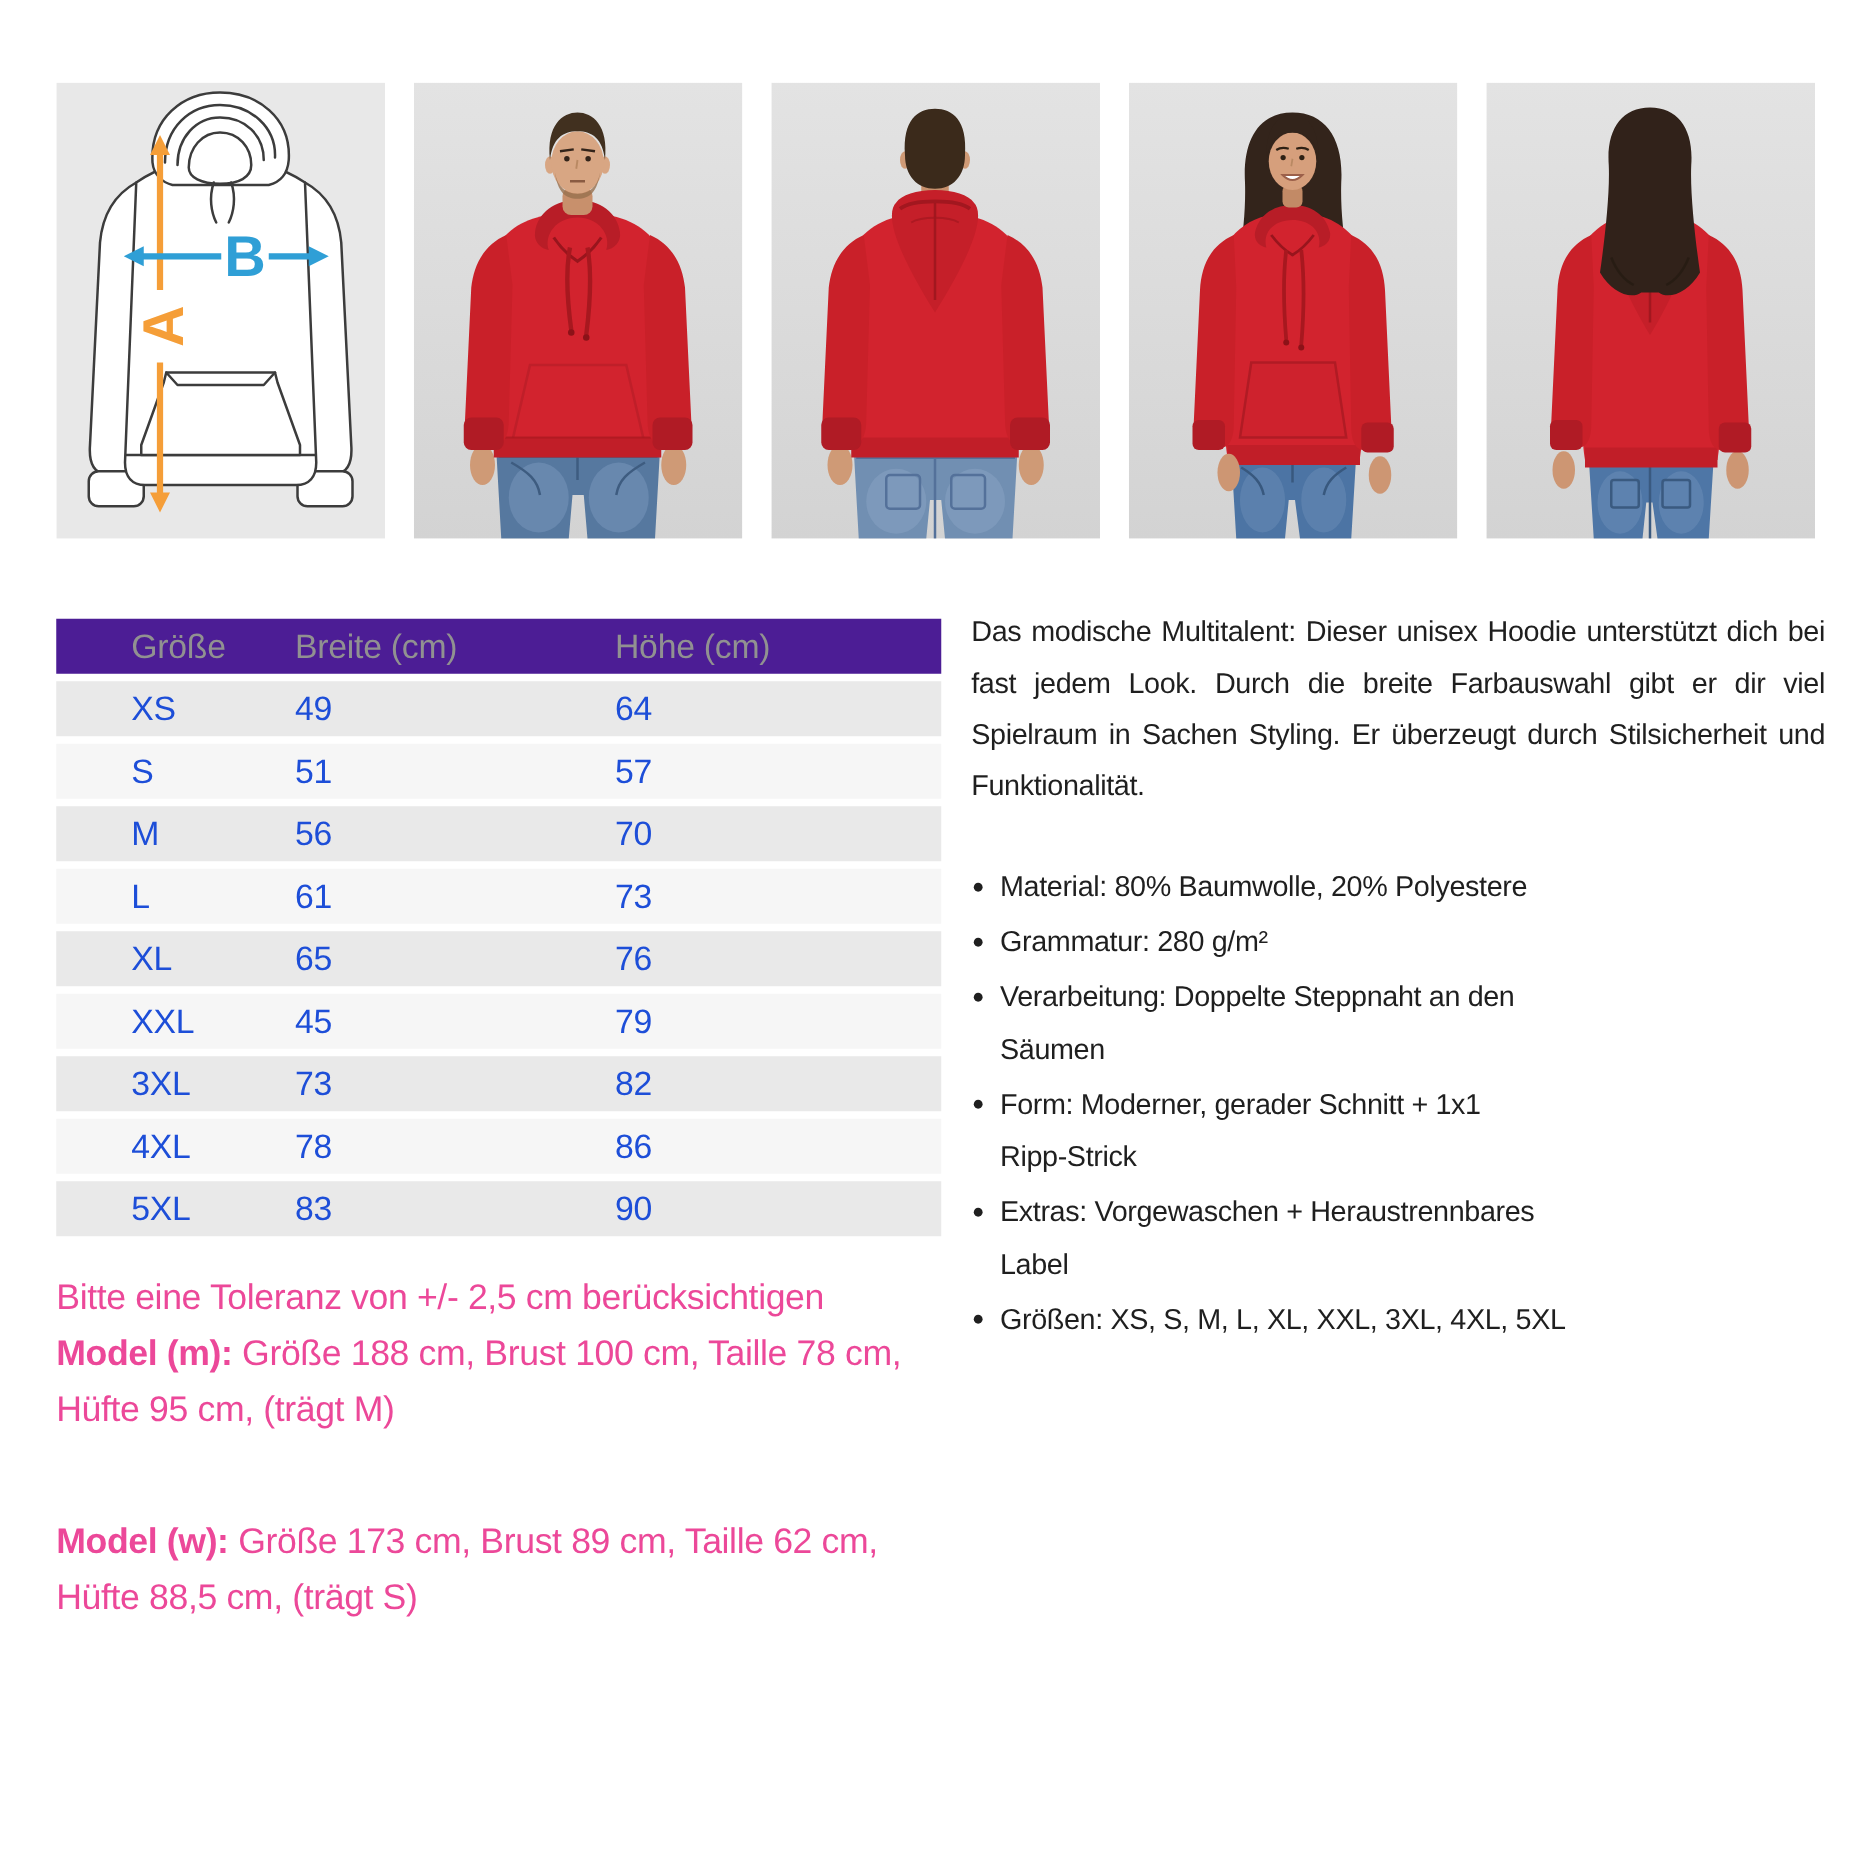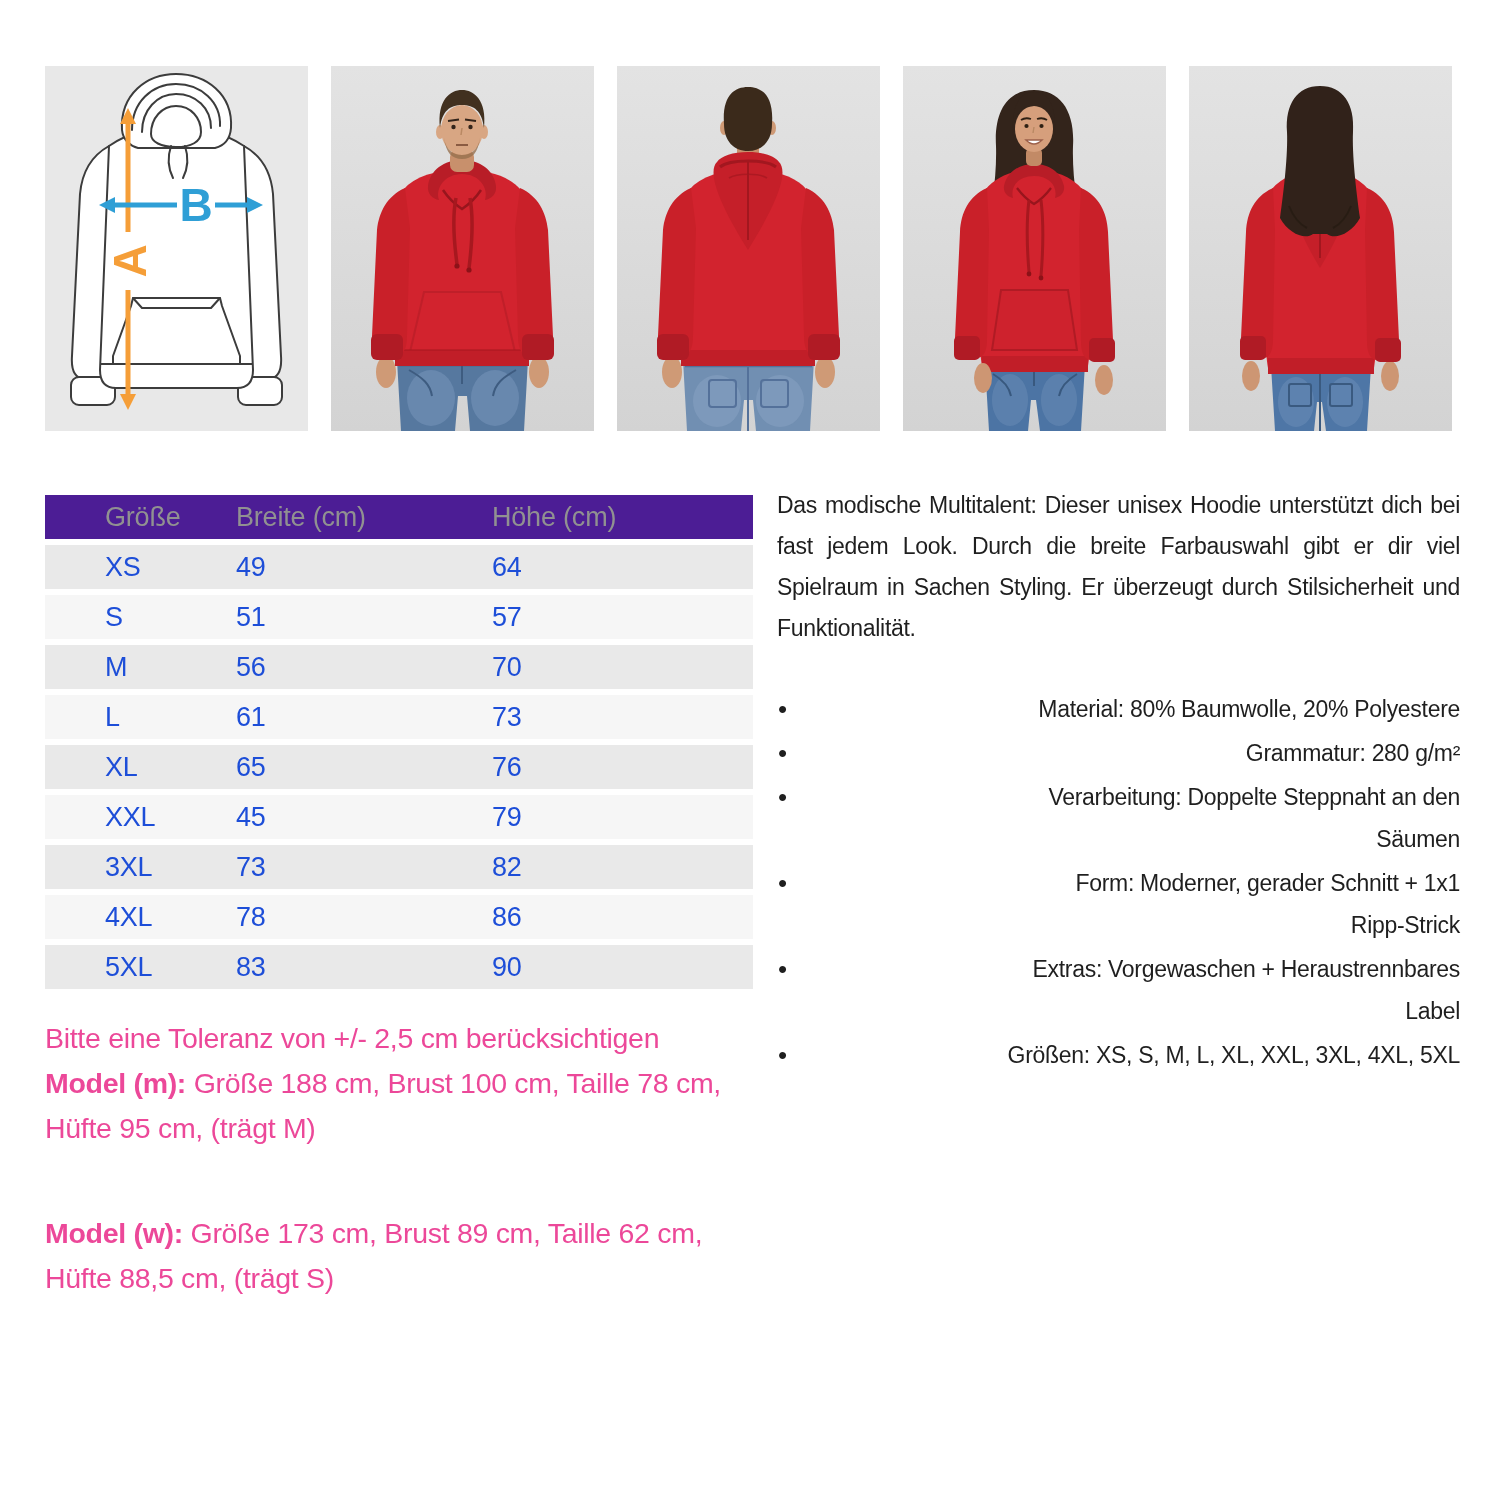"Material: 80% Baumwolle, 20% Polyestere" .feature-list { text-align: right -> none }
